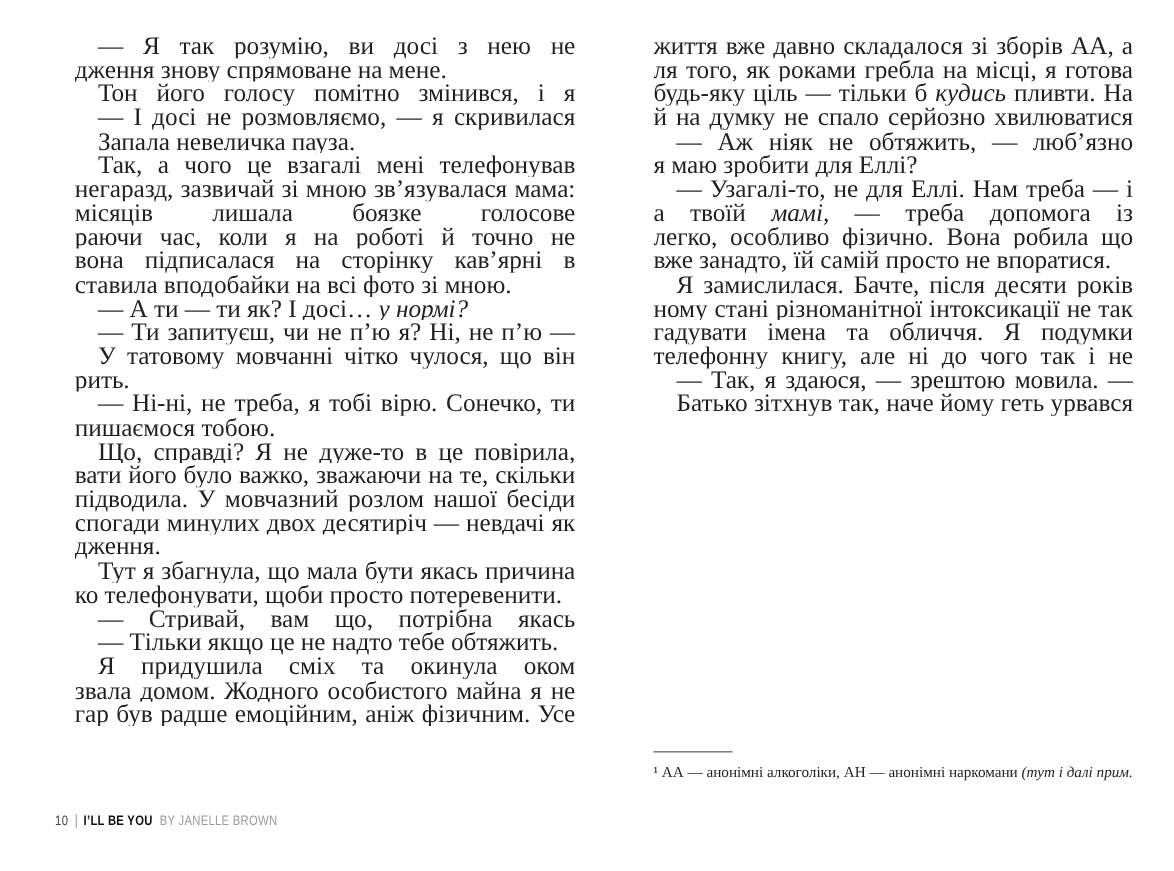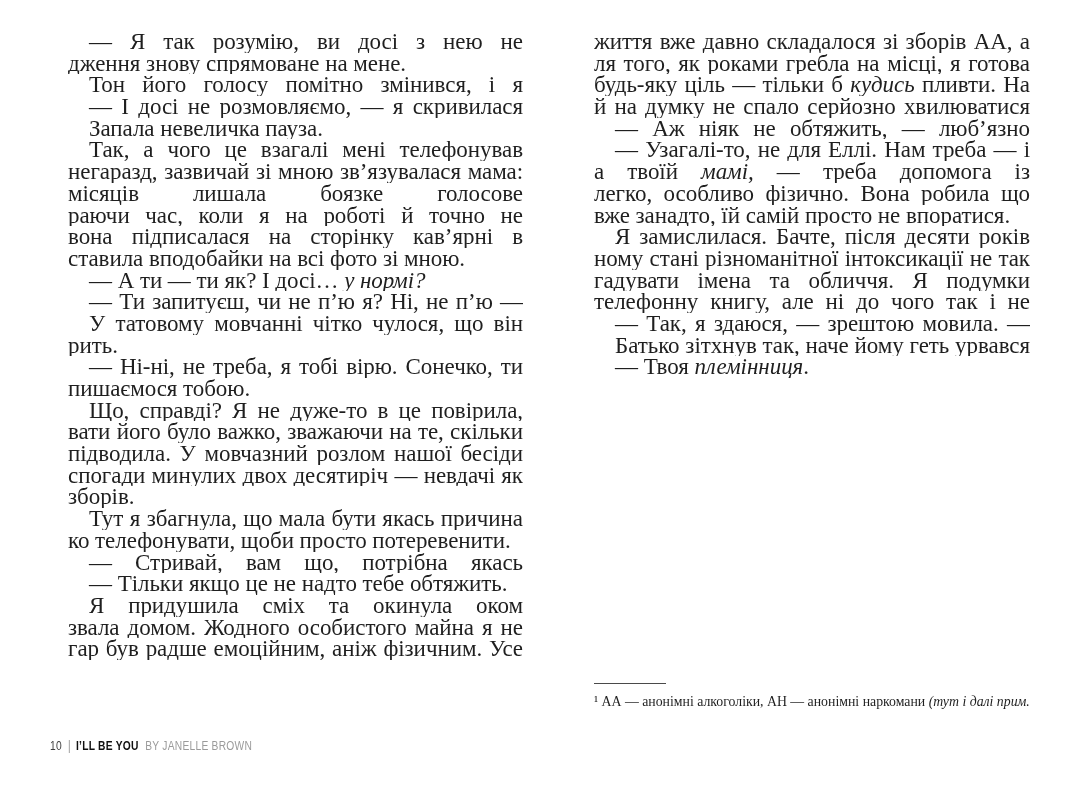"я маю зробити для Еллі?" div.line { html: none -> <div>я маю зробити для Еллі?</div> }
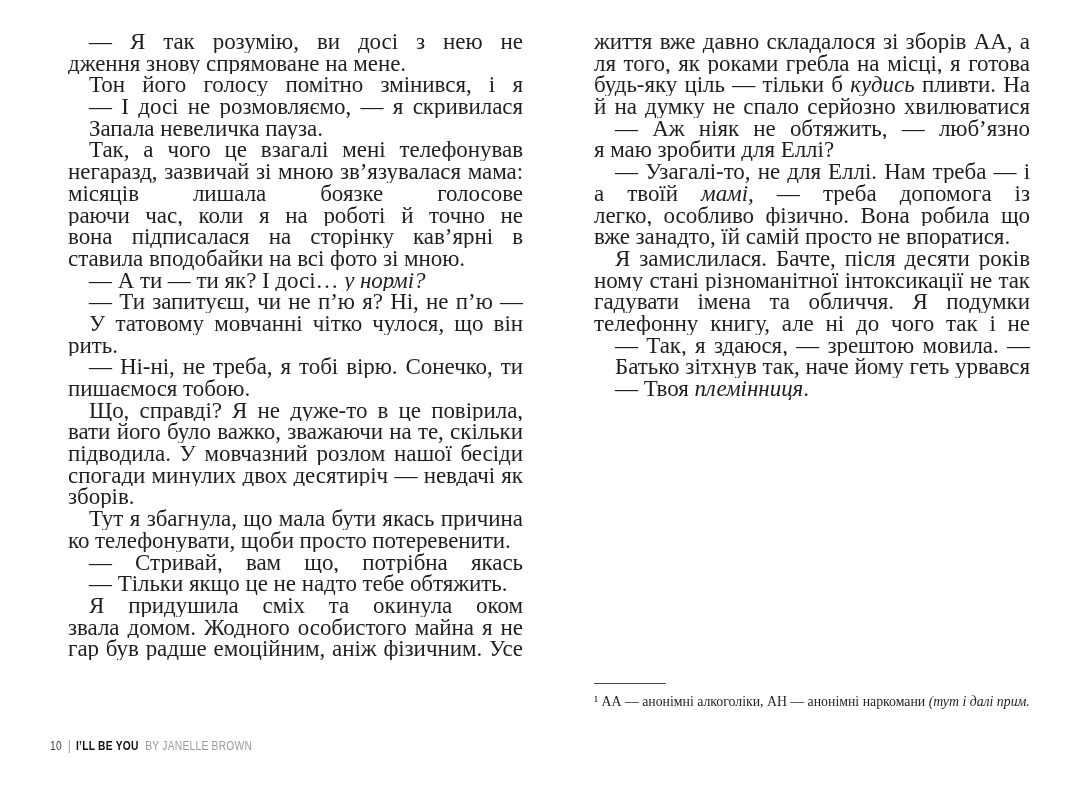"— Твоя племінниця." div.paragraph { html: <div> <div>— Твоя <i>племінниця</i>.</div> </div> -> none }
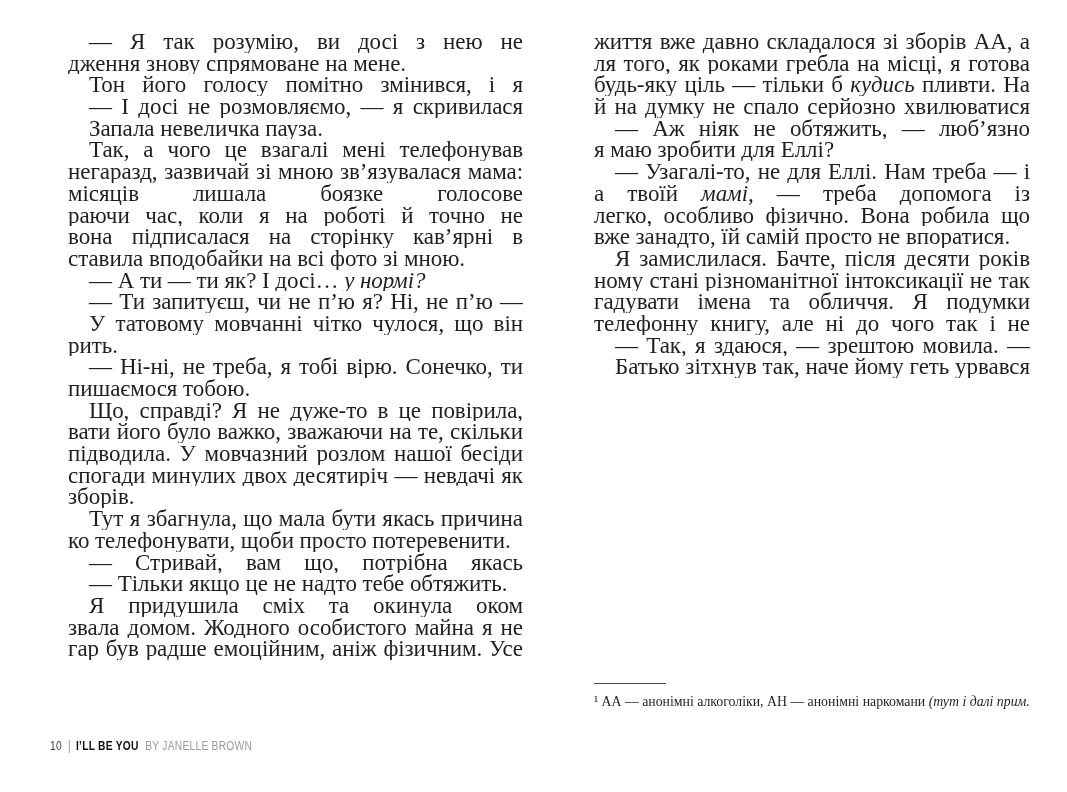"зборів." div.line { text: зборів -> дження }
